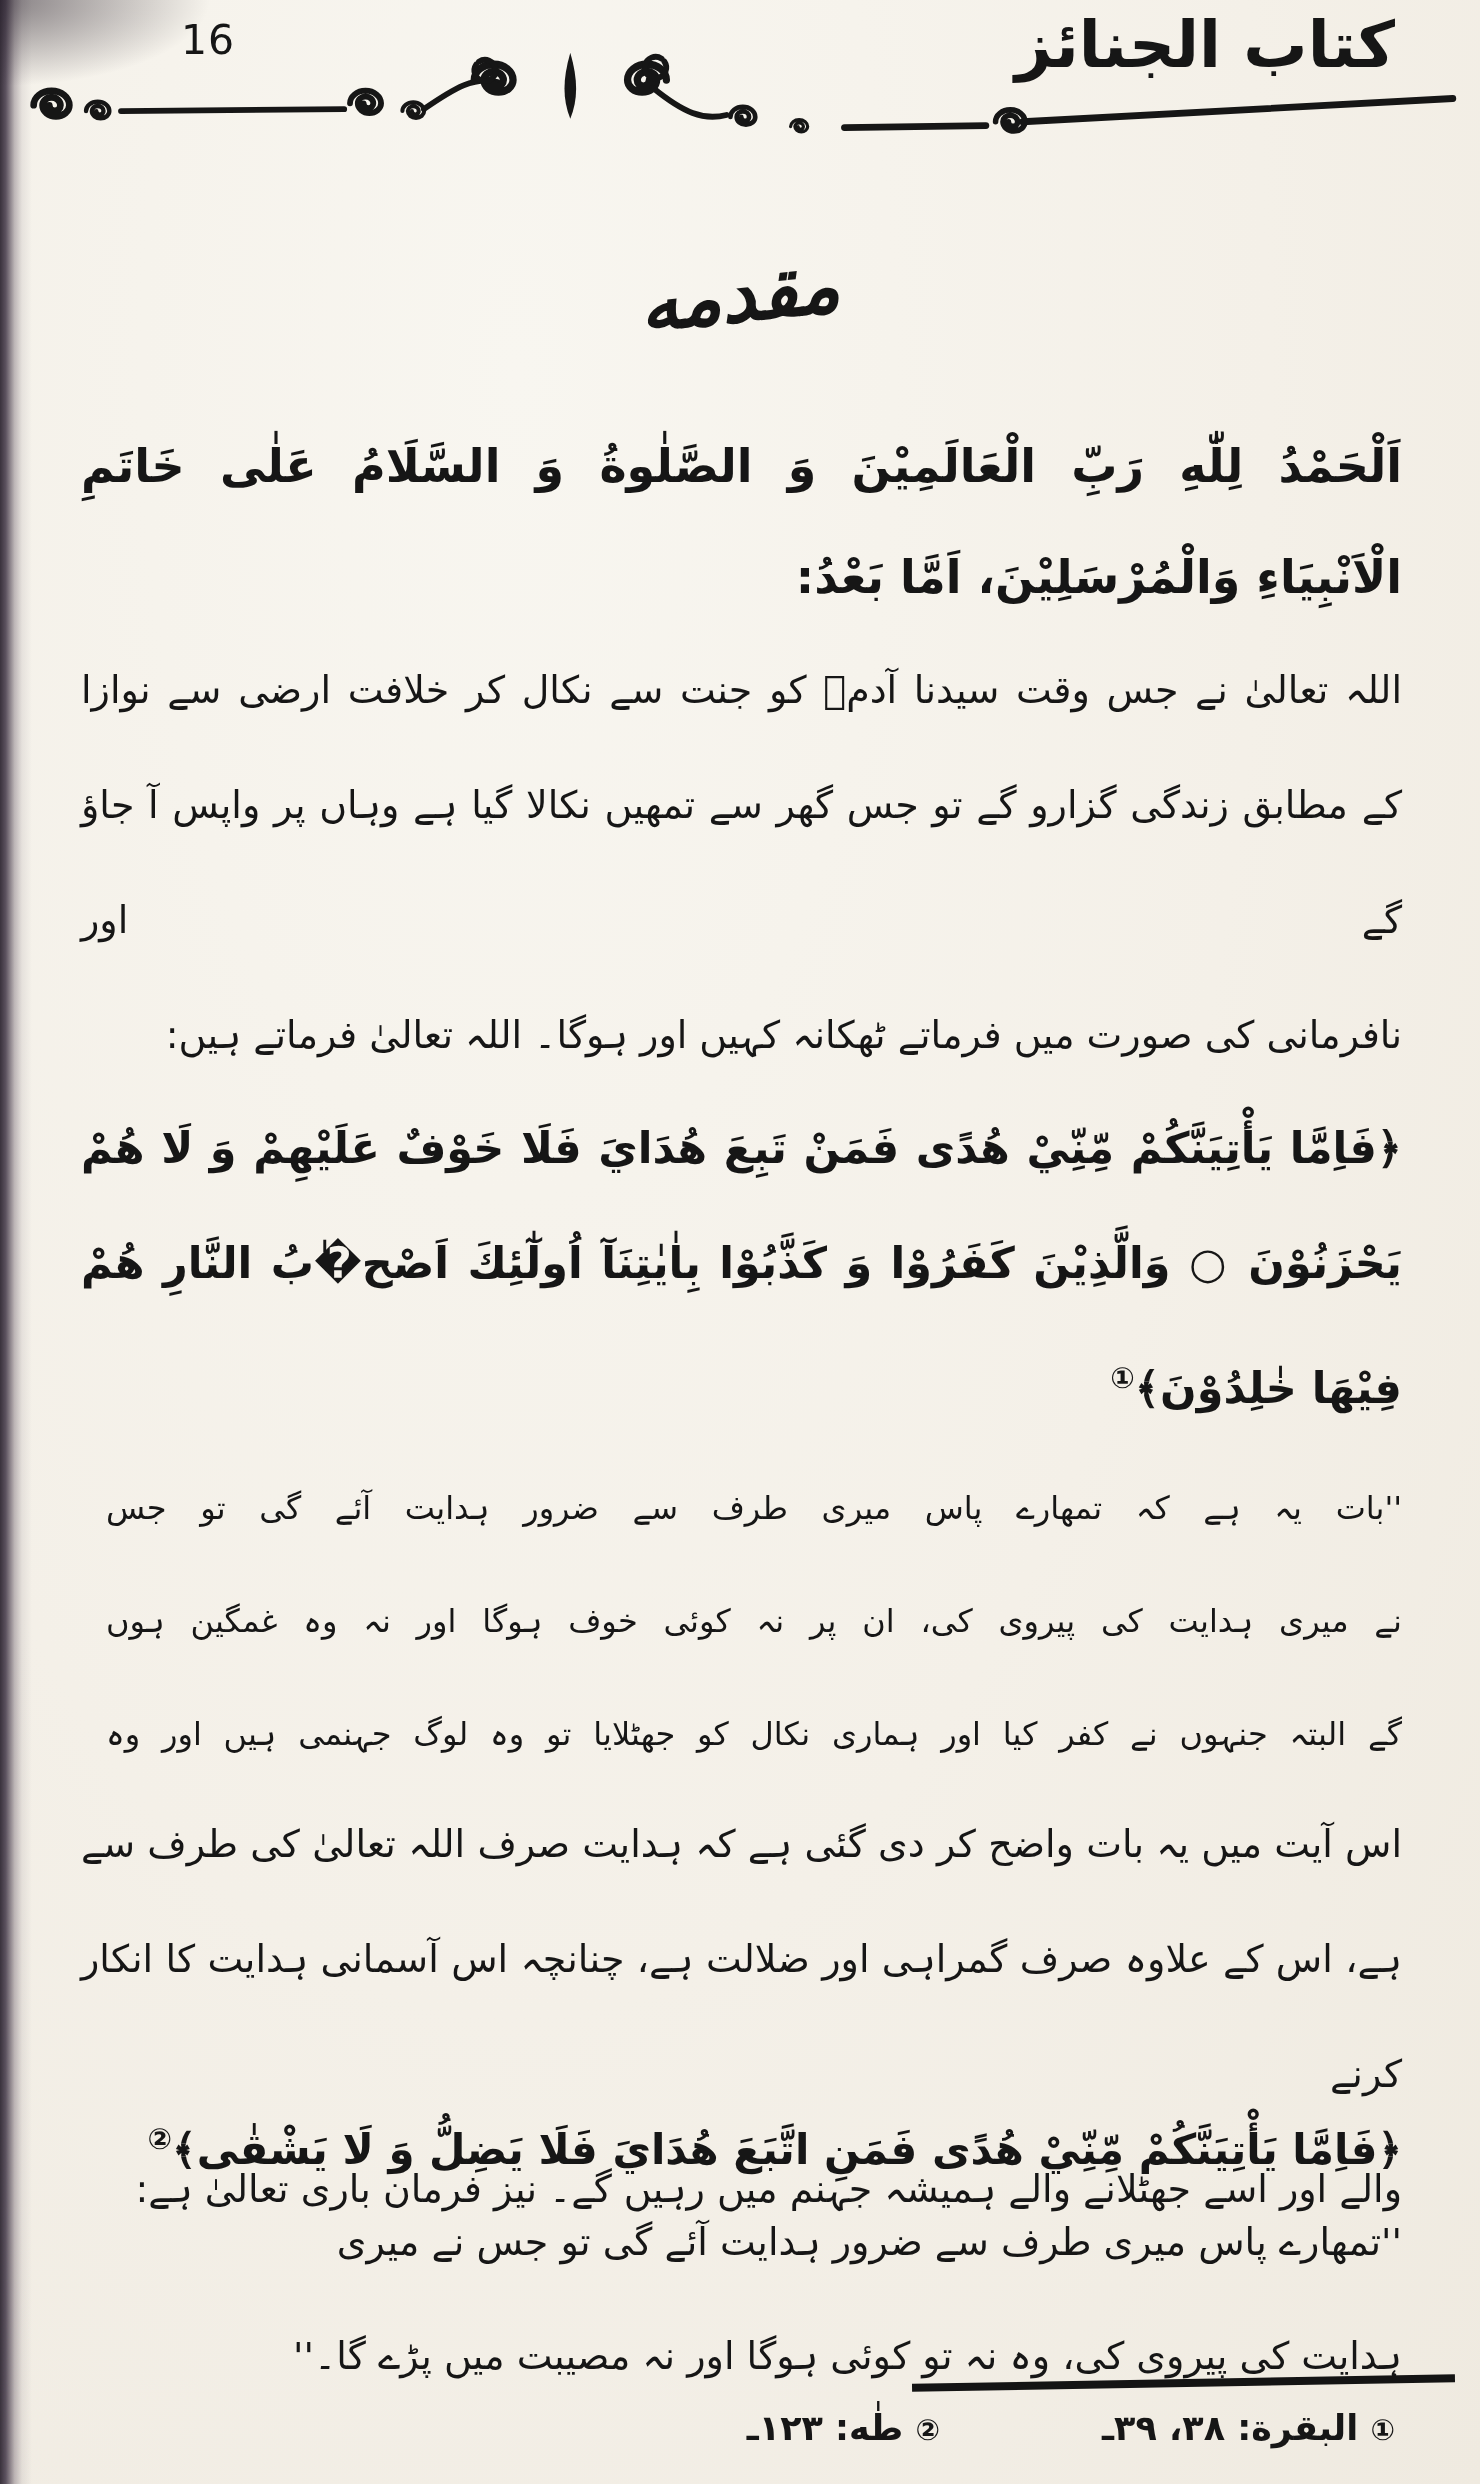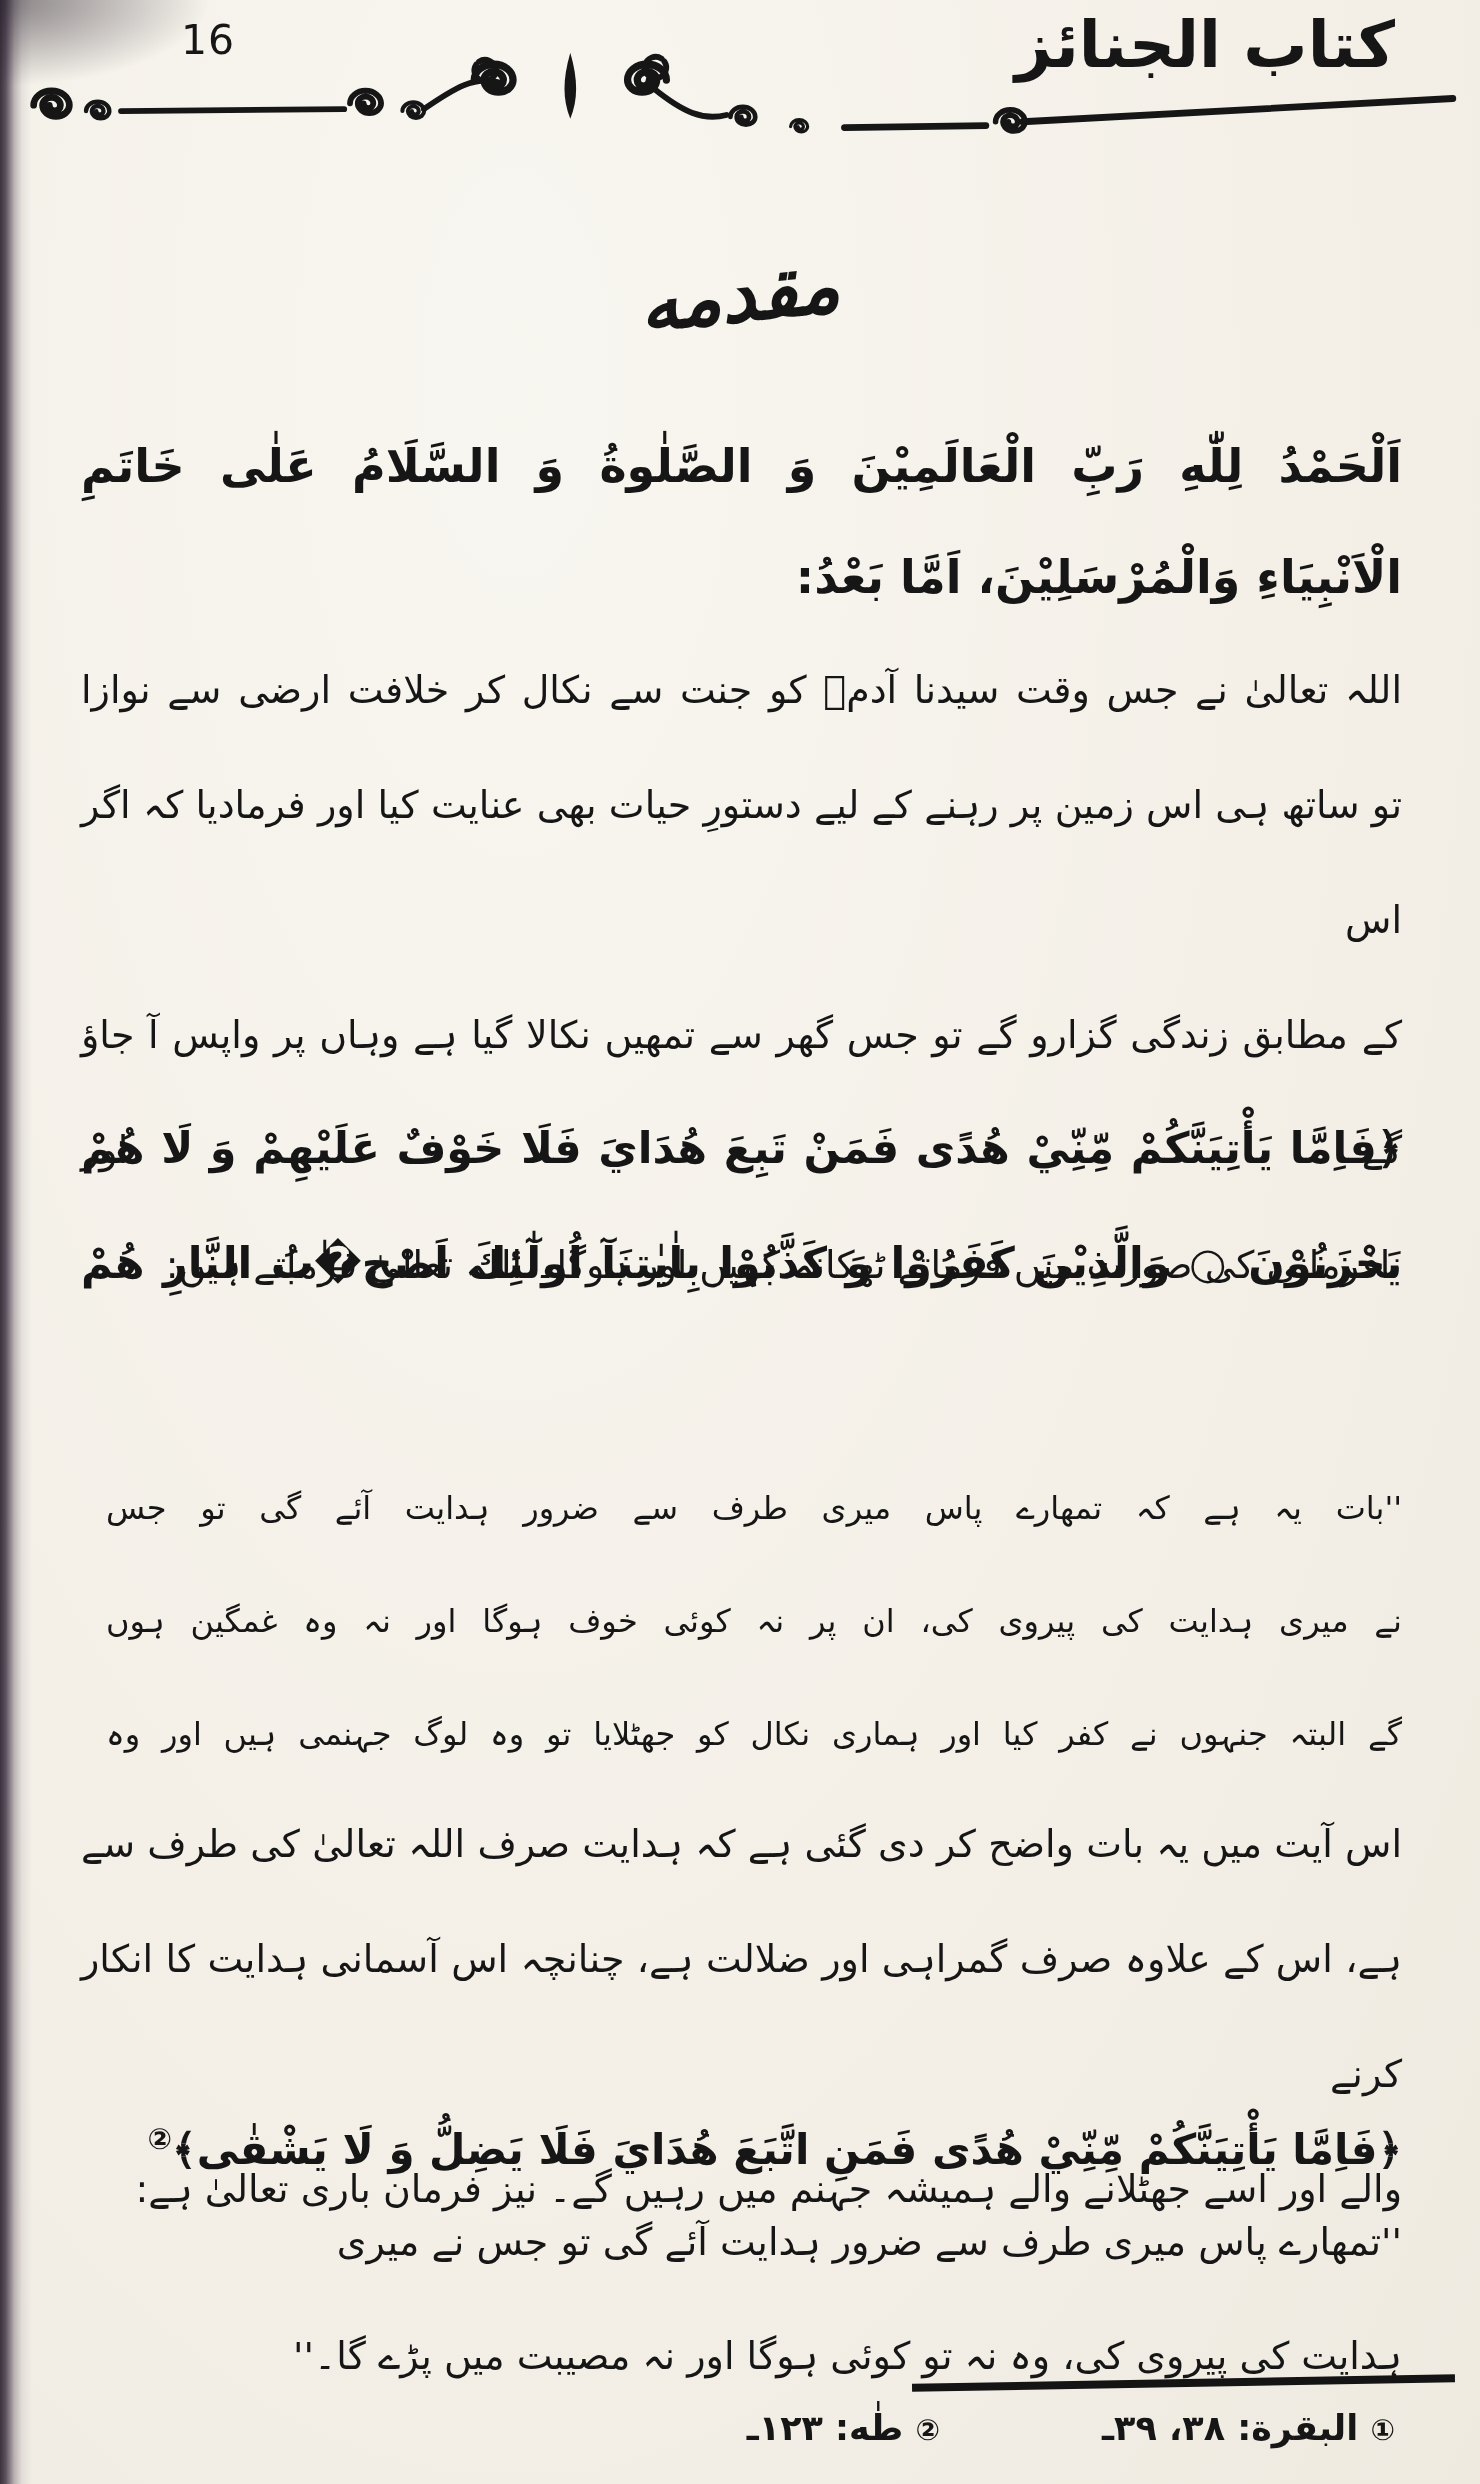"تو ساتھ ہی اس زمین" div.line { html: <div>تو ساتھ ہی اس زمین پر رہنے کے لیے دستورِ حیات بھی عنایت کیا اور فرمادیا کہ اگر اس</div> -> none }
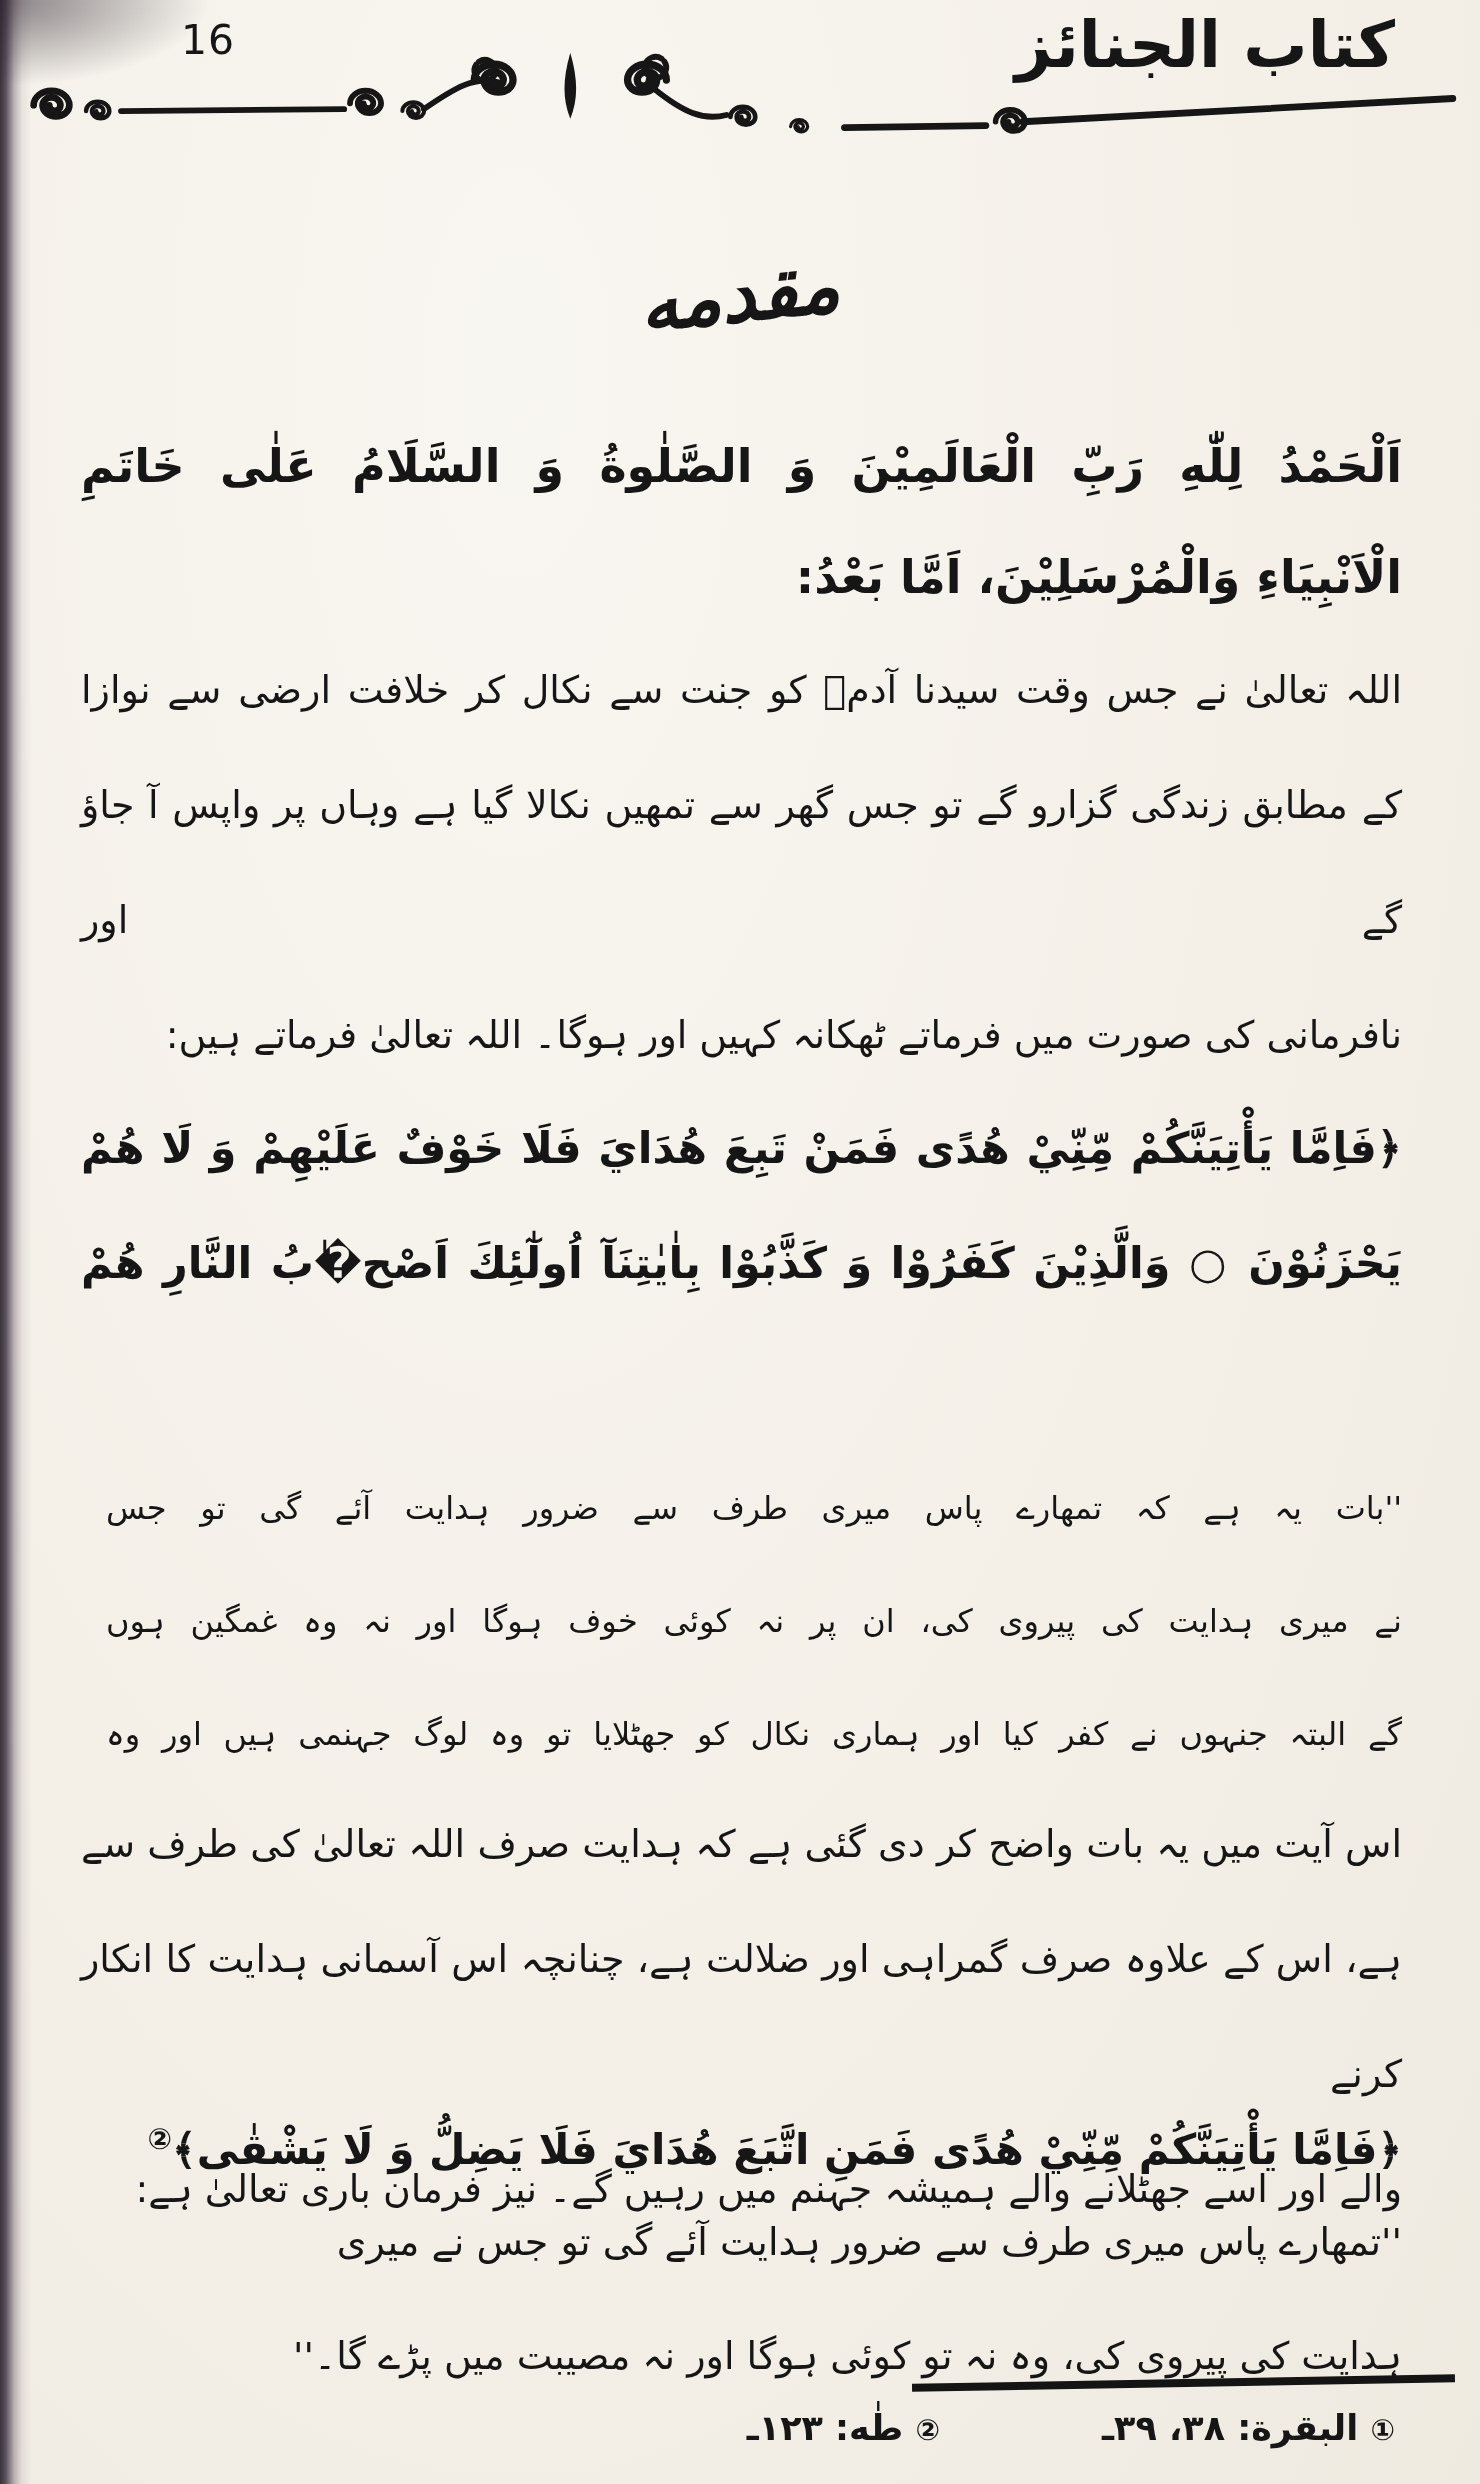"فِيْهَا خٰلِدُوْنَ﴾①" div.line { html: none -> <div><span>فِيْهَا خٰلِدُوْنَ﴾</span><span>①</span></div> }
